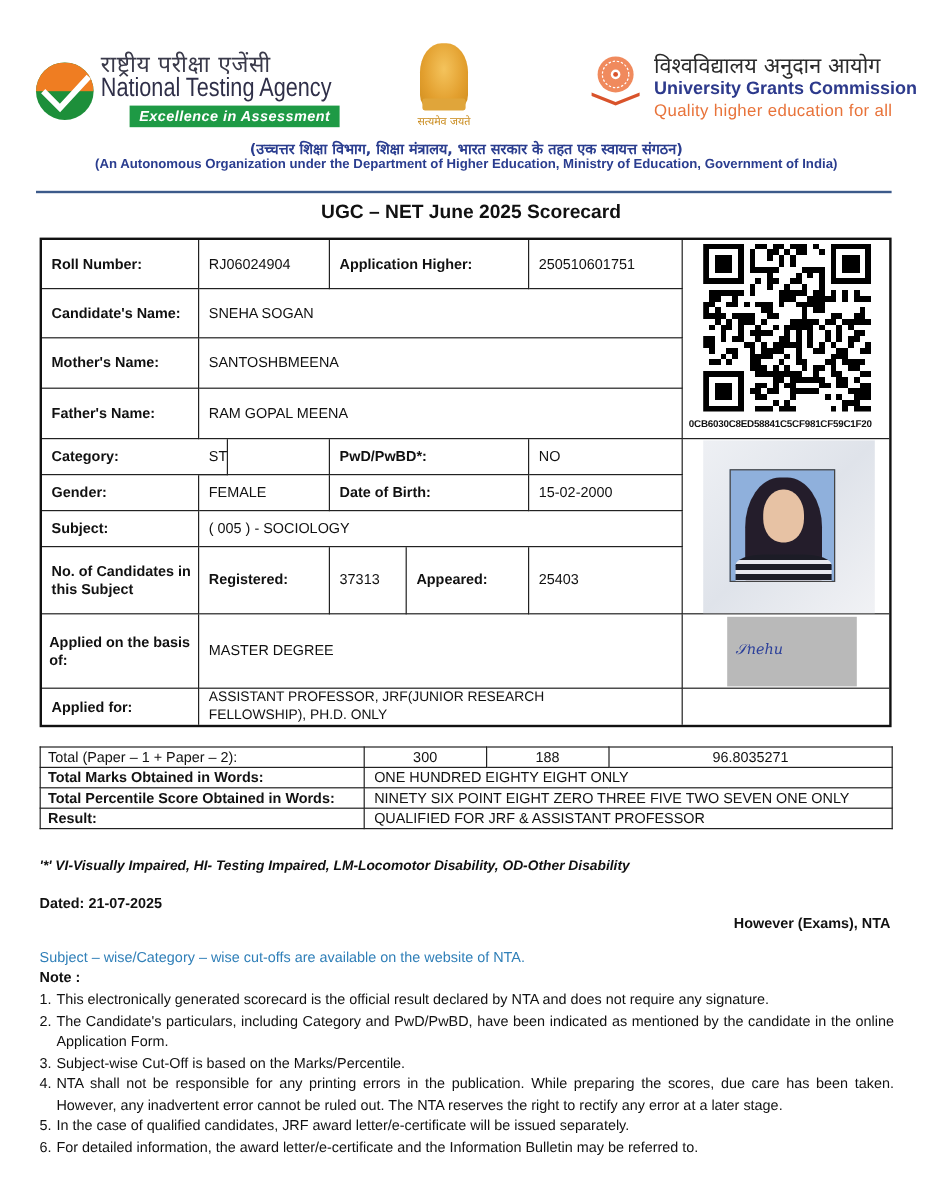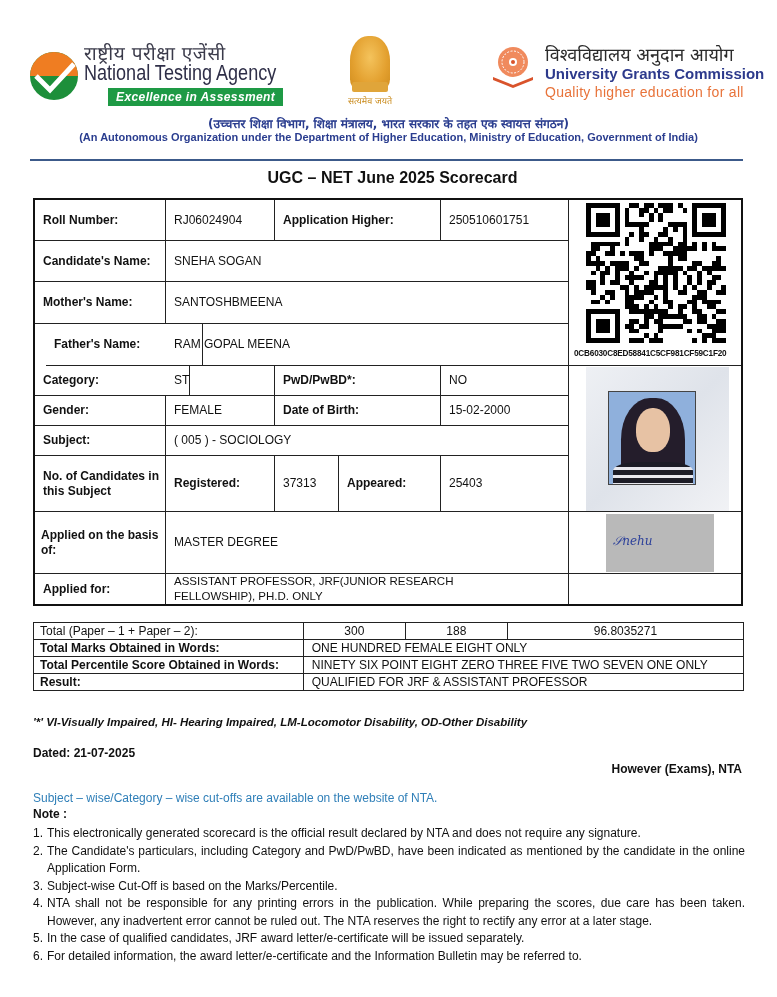"Father's Name:" div.cell { left: 11px -> 0; width: 157px -> 131px }
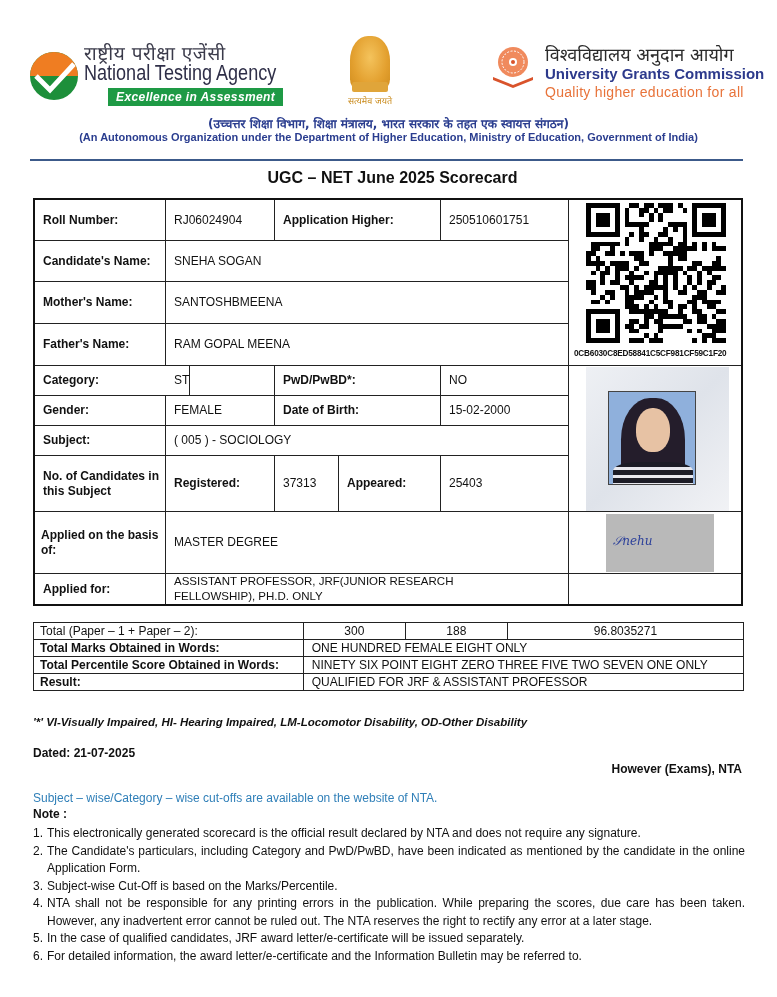"ONE HUNDRED FEMALE EIGHT ONLY" td.v { text: FEMALE -> EIGHTY }
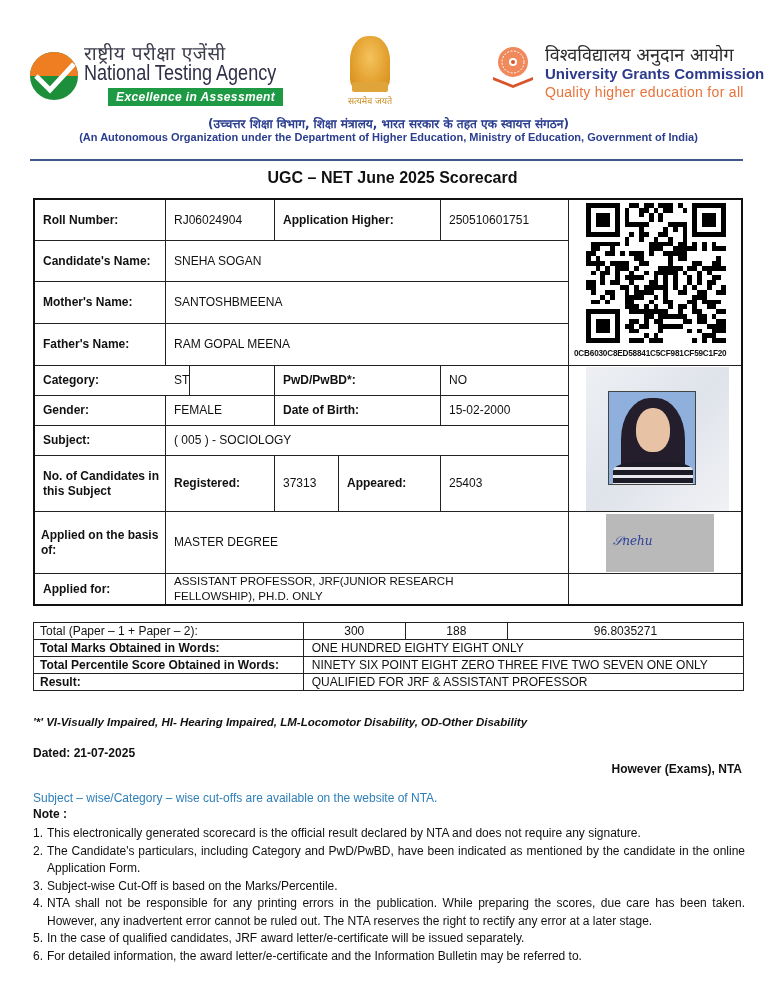"'*' VI-Visually Impaired, HI- Hearing" div.foot-note { text: Hearing -> Testing }
